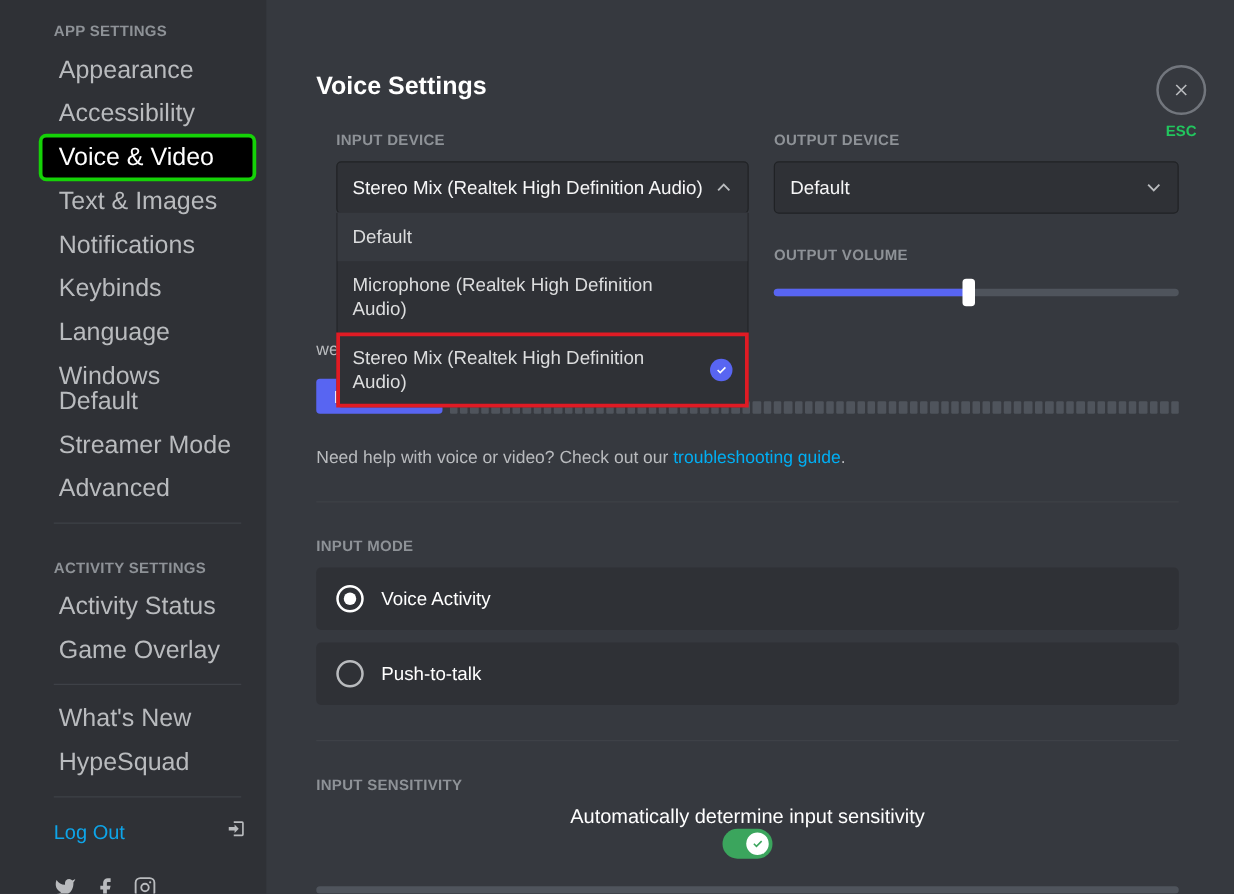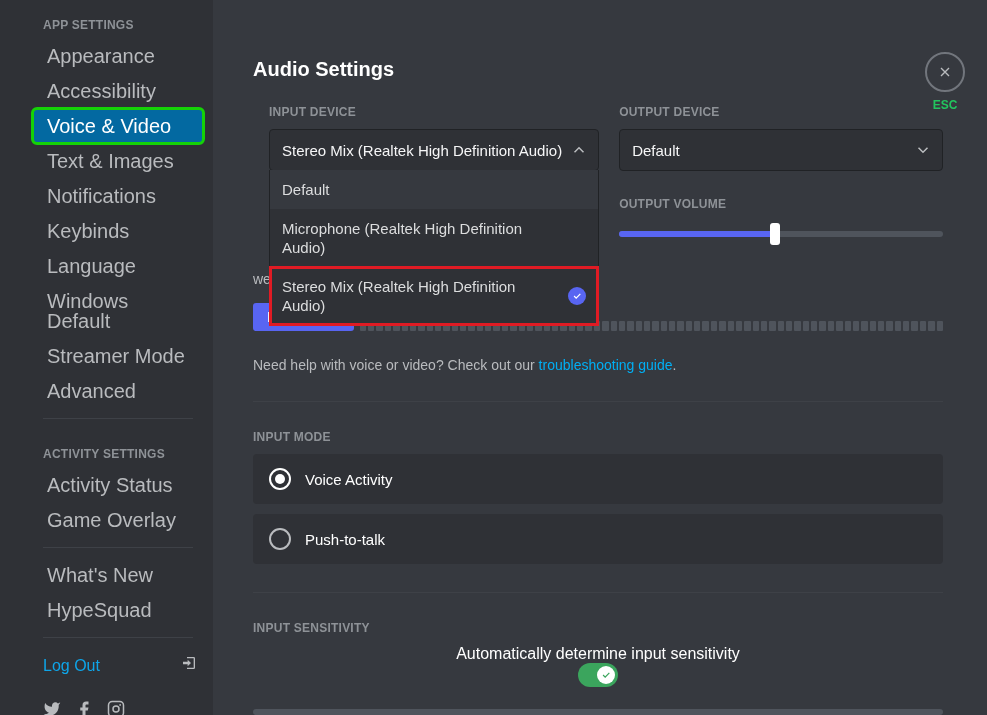"Audio Settings" div.title { text: Audio -> Voice }
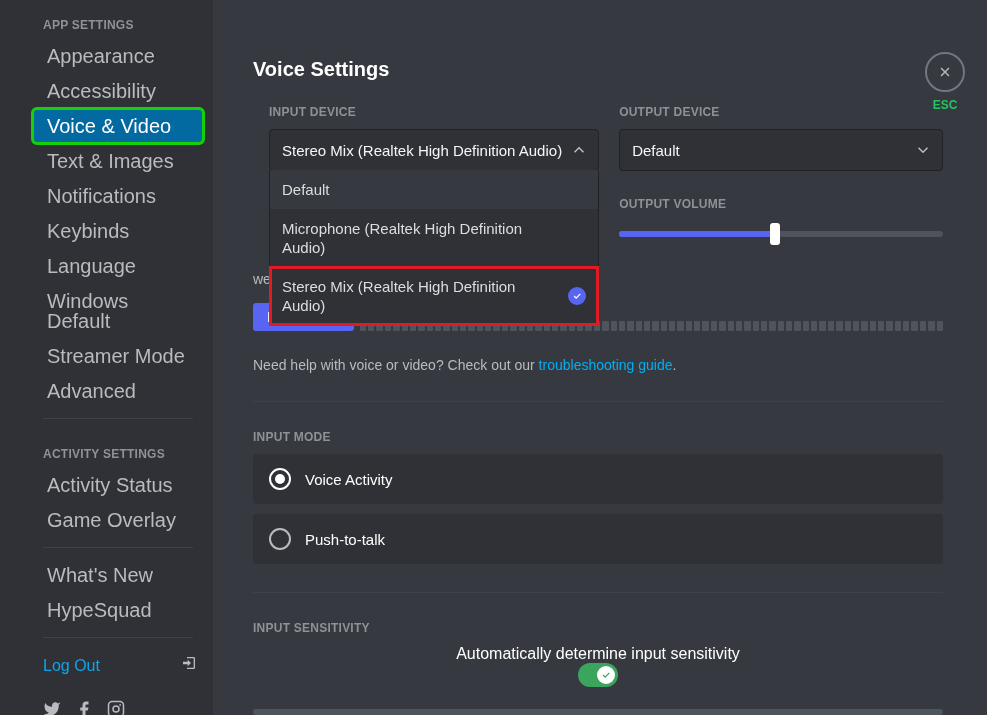"Voice & Video" .sb-item.active { background: #0369a1 -> #000000 }
